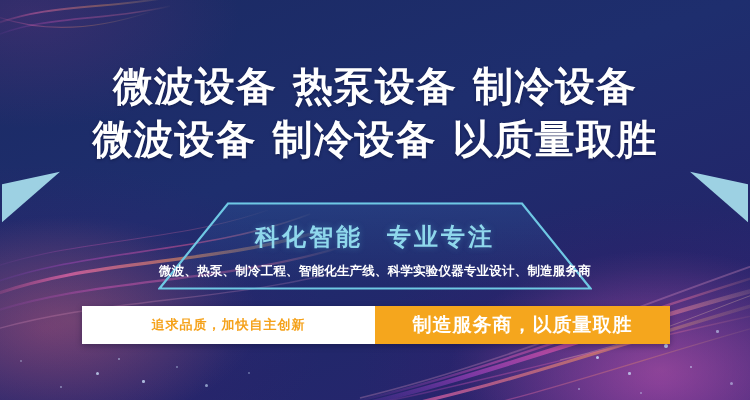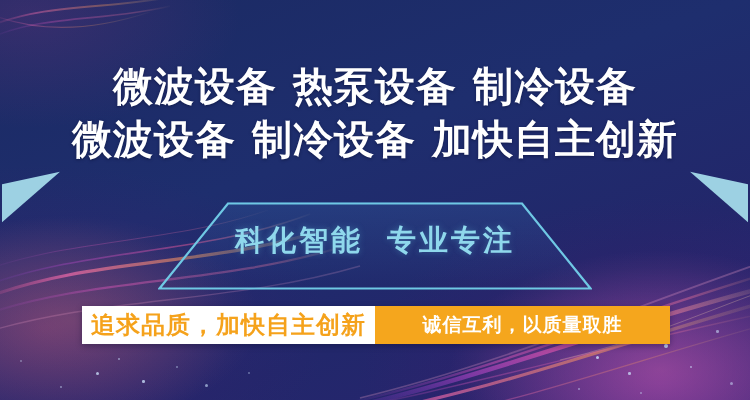"加快自主创新" span { text: 加快自主创新 -> 以质量取胜 }
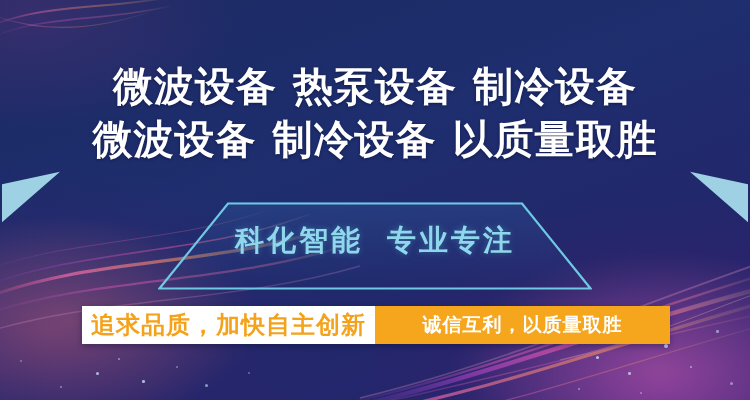"科化智能 专业专注" .tagline { font-size: 29px -> 24px }
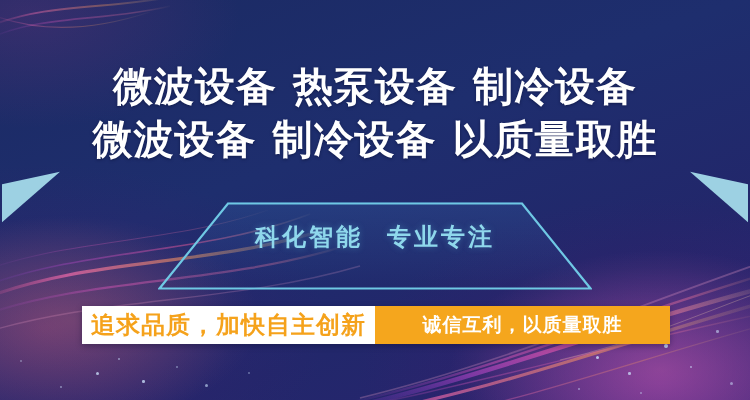"微波、热泵、制冷工程、智能化生产线、科学实验仪器专业设计、制造服务商" div.subline { html: none -> <div>微波、热泵、制冷工程、智能化生产线、科学实验仪器专业设计、制造服务商</div> }
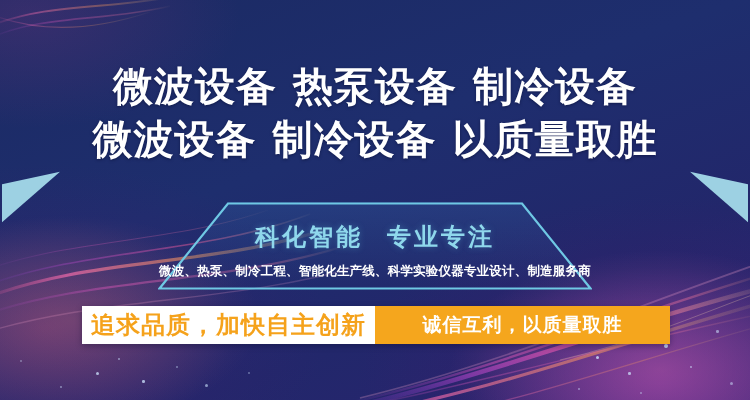"追求品质，加快自主创新" .slogan-left { font-size: 24px -> 13px }
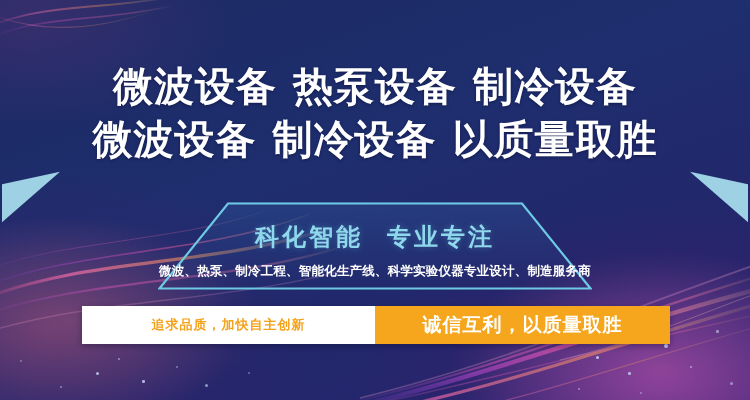"诚信互利，以质量取胜" div.slogan-right { text: 诚信互利 -> 制造服务商 }
